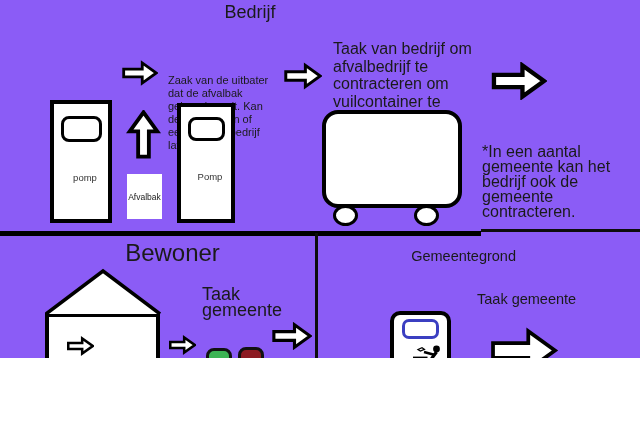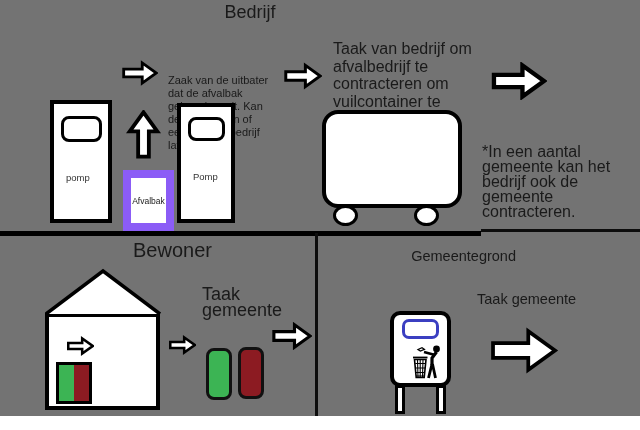"Bedrijf" #canvas { background: #737373 -> #8b5cf6; height: 416px -> 358px }
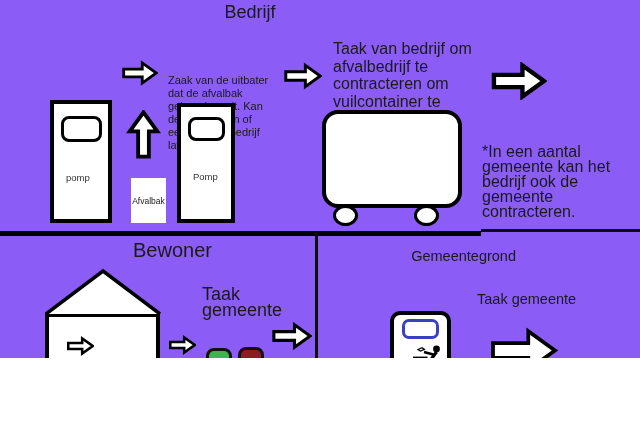"pomp" .pump-label { left: 12px -> 4px; text-align: left -> center }
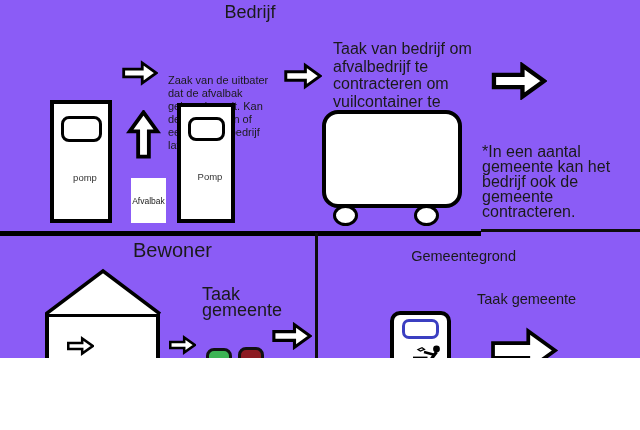"Afvalbak" .afvalbak { border: 8px solid #8b5cf6 -> 4px solid #8b5cf6 }
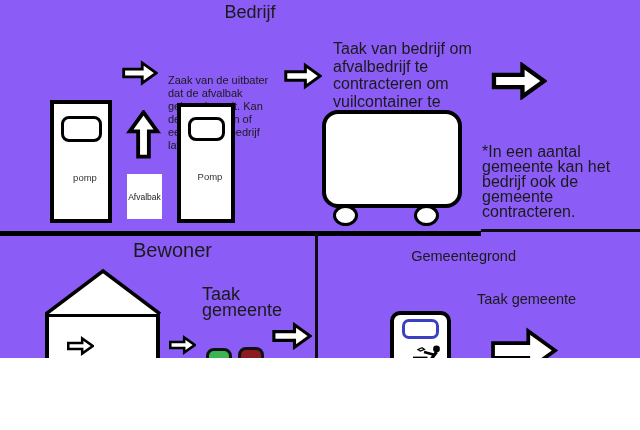"Bewoner" .title-bewoner { font-size: 20px -> 24px }
